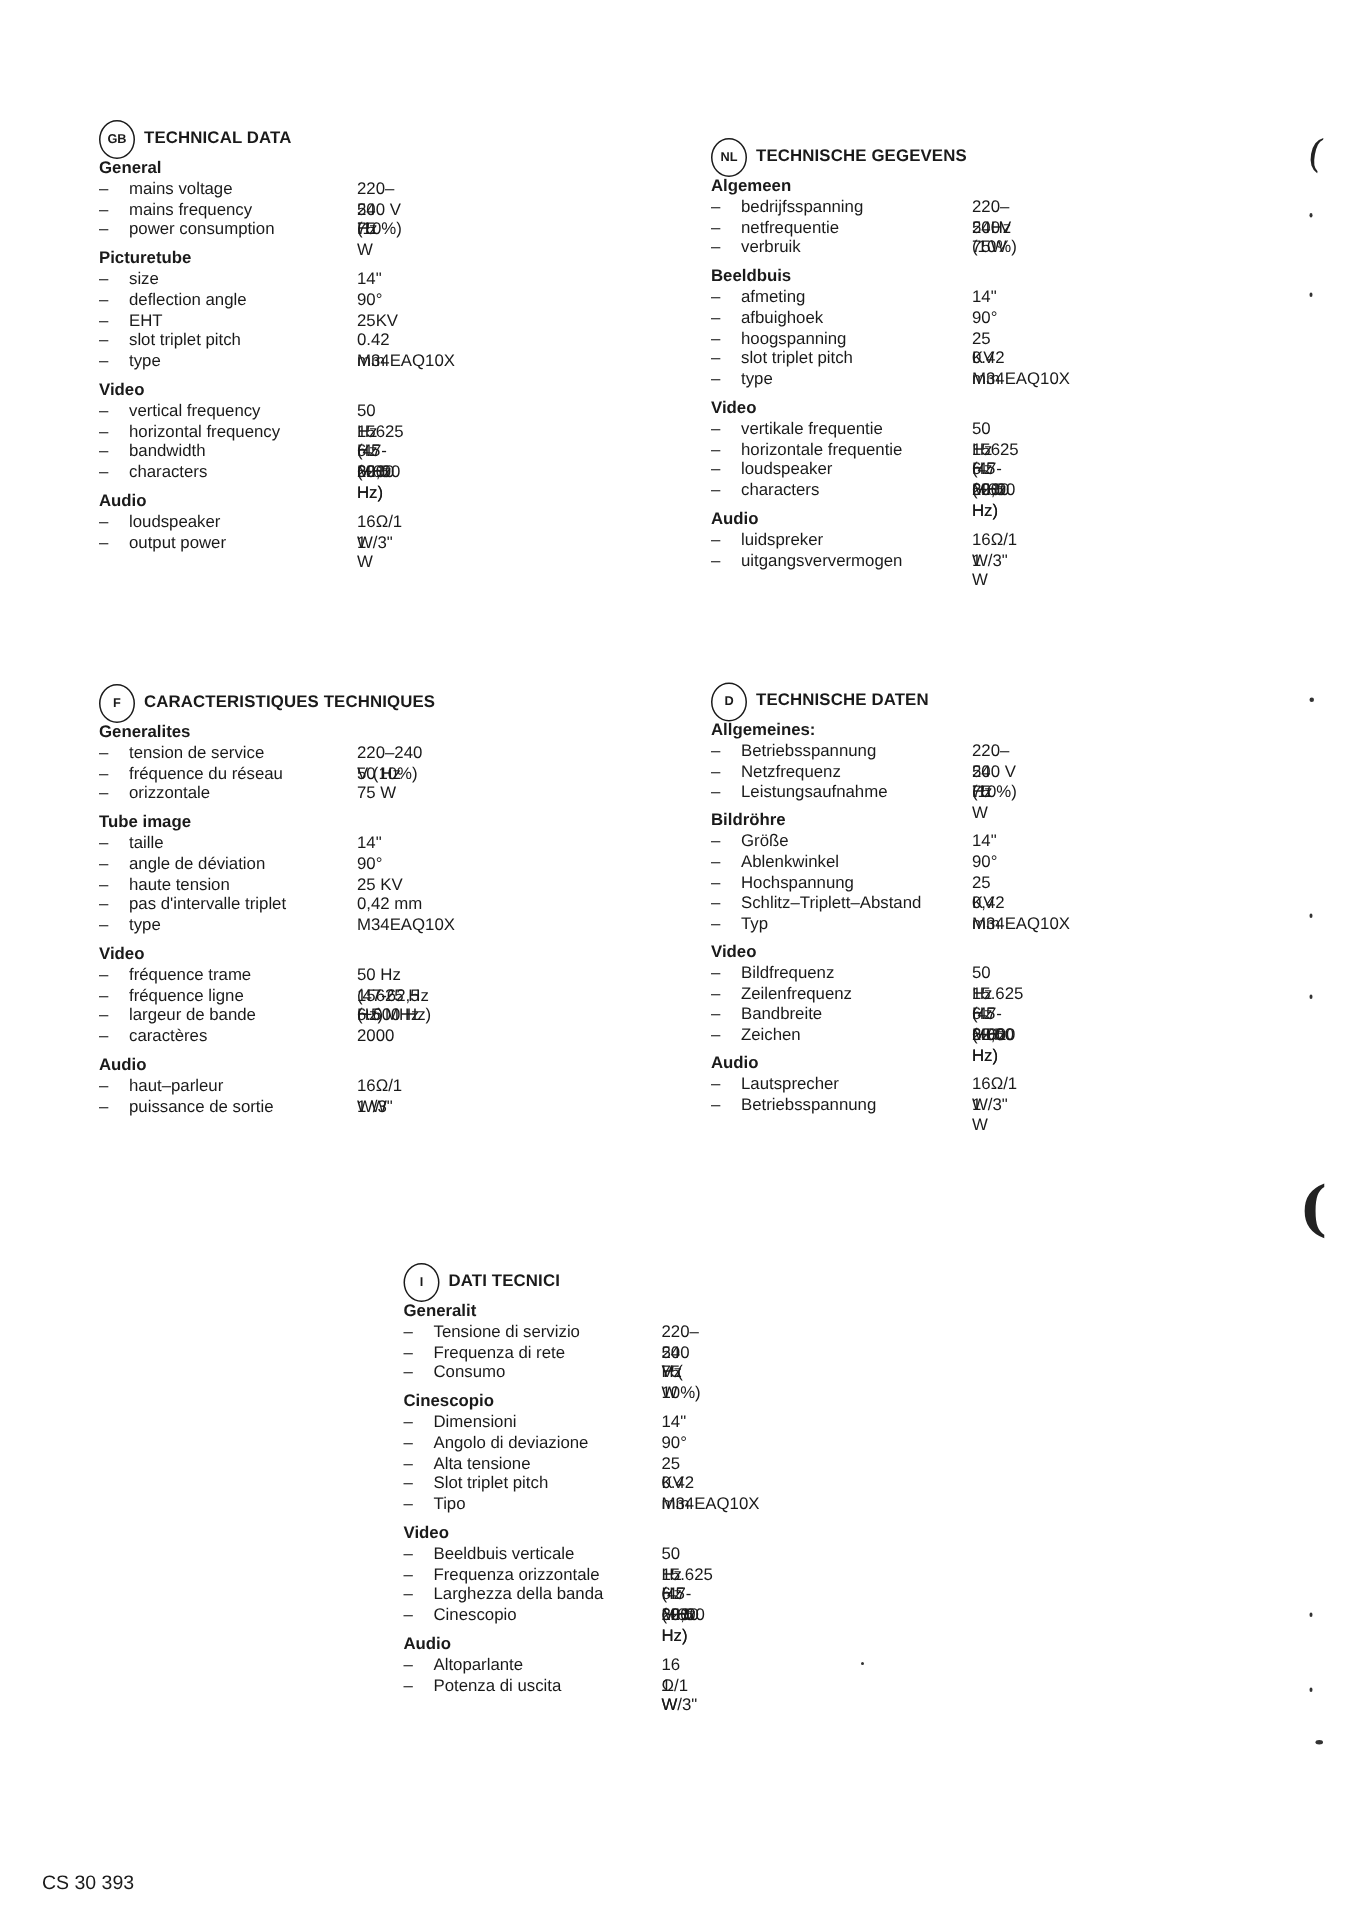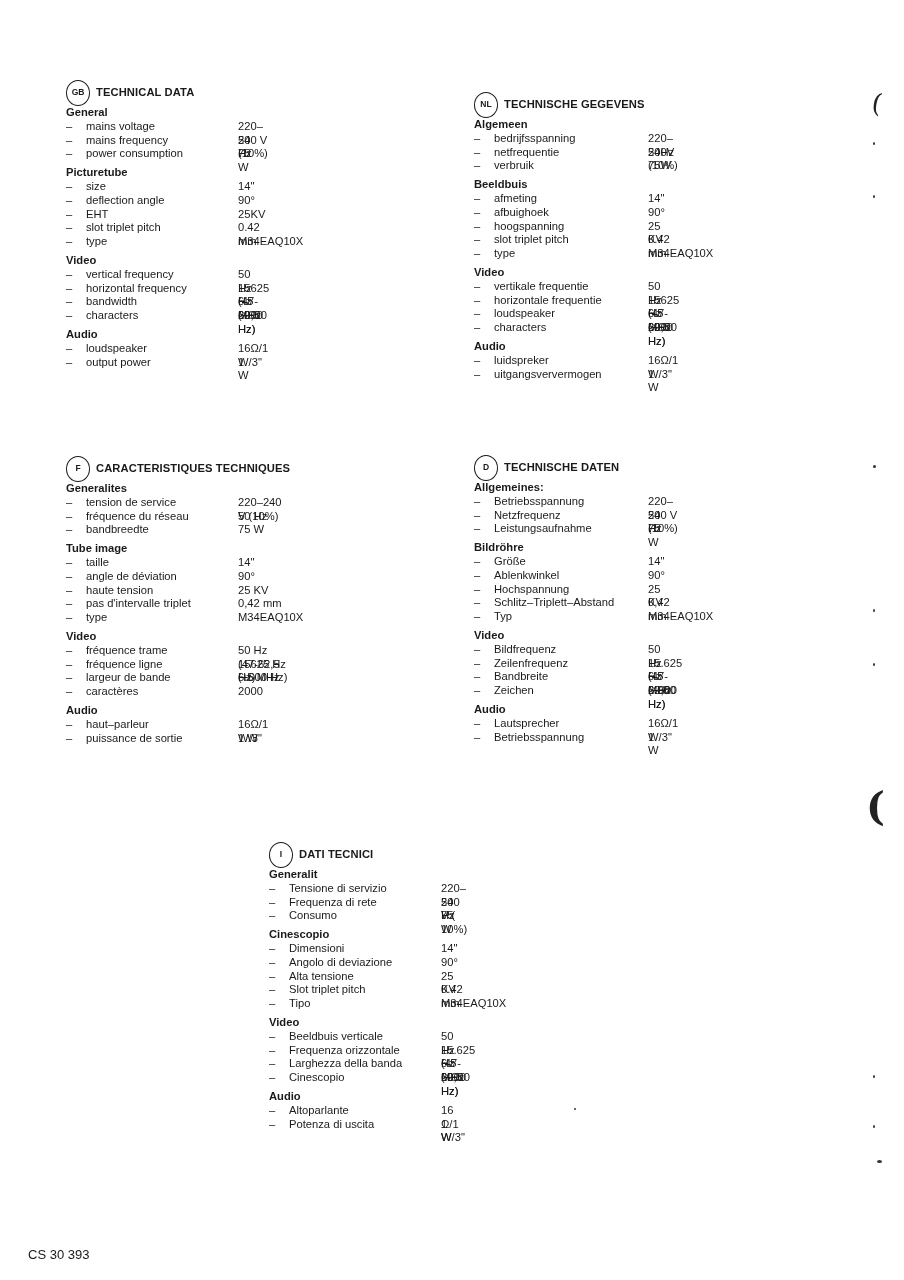"bandbreedte" span.label { text: bandbreedte -> orizzontale }
